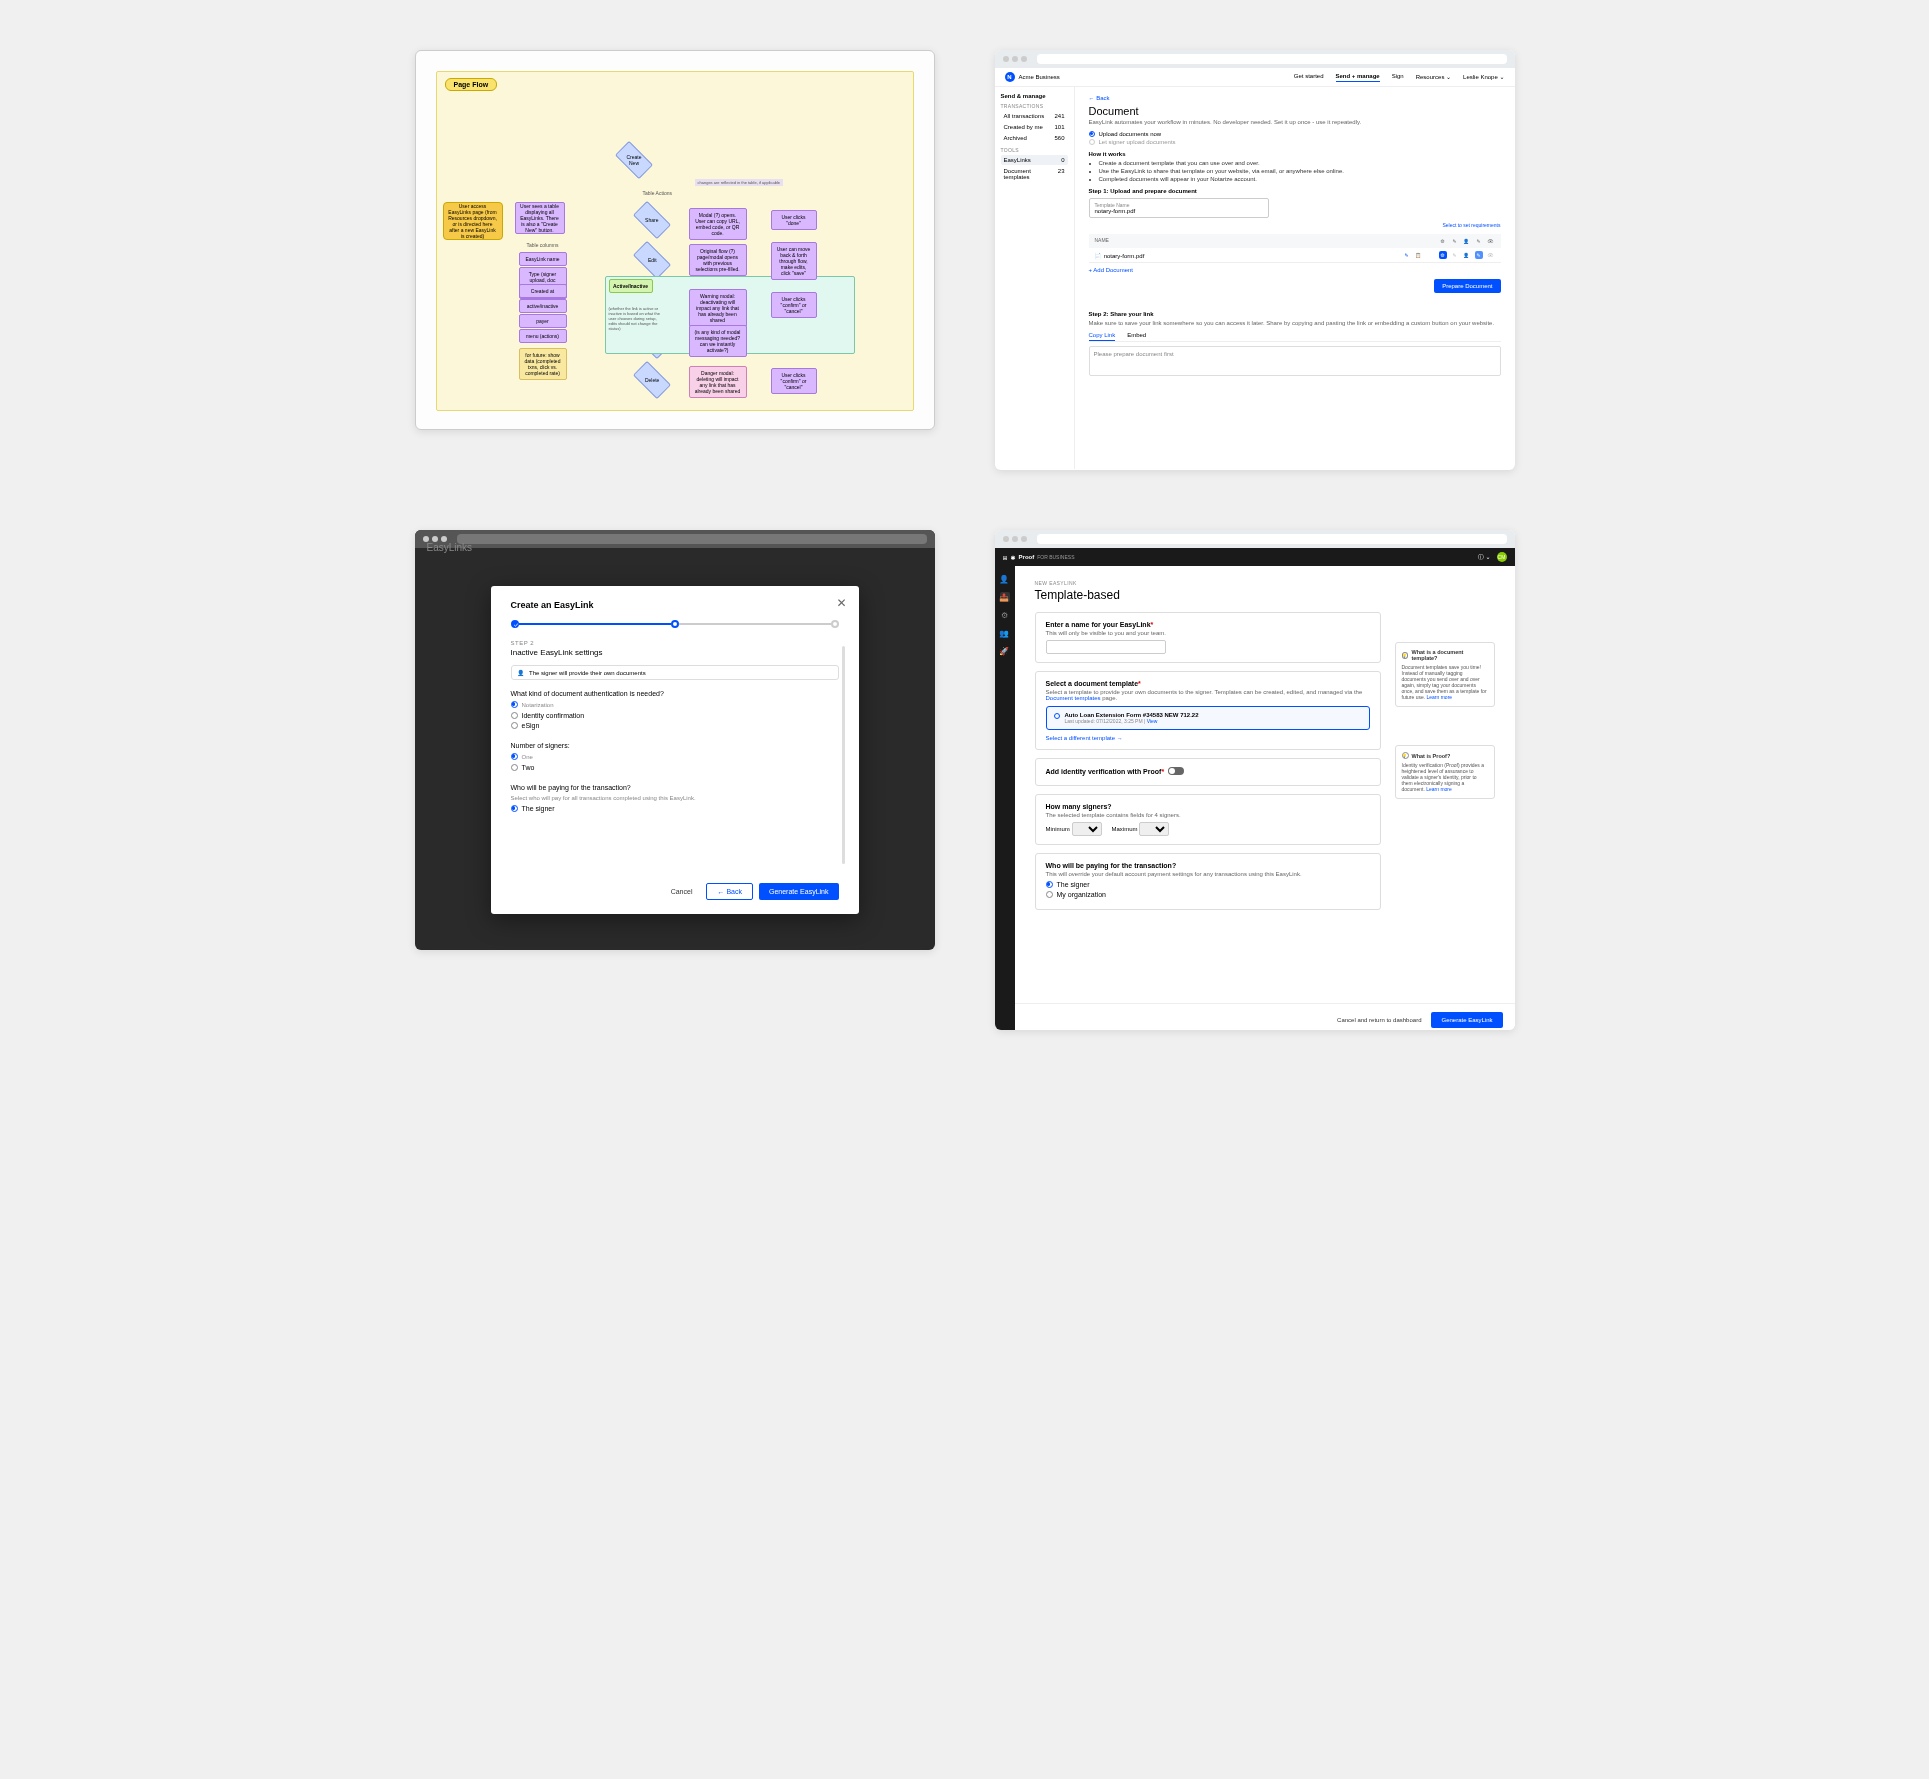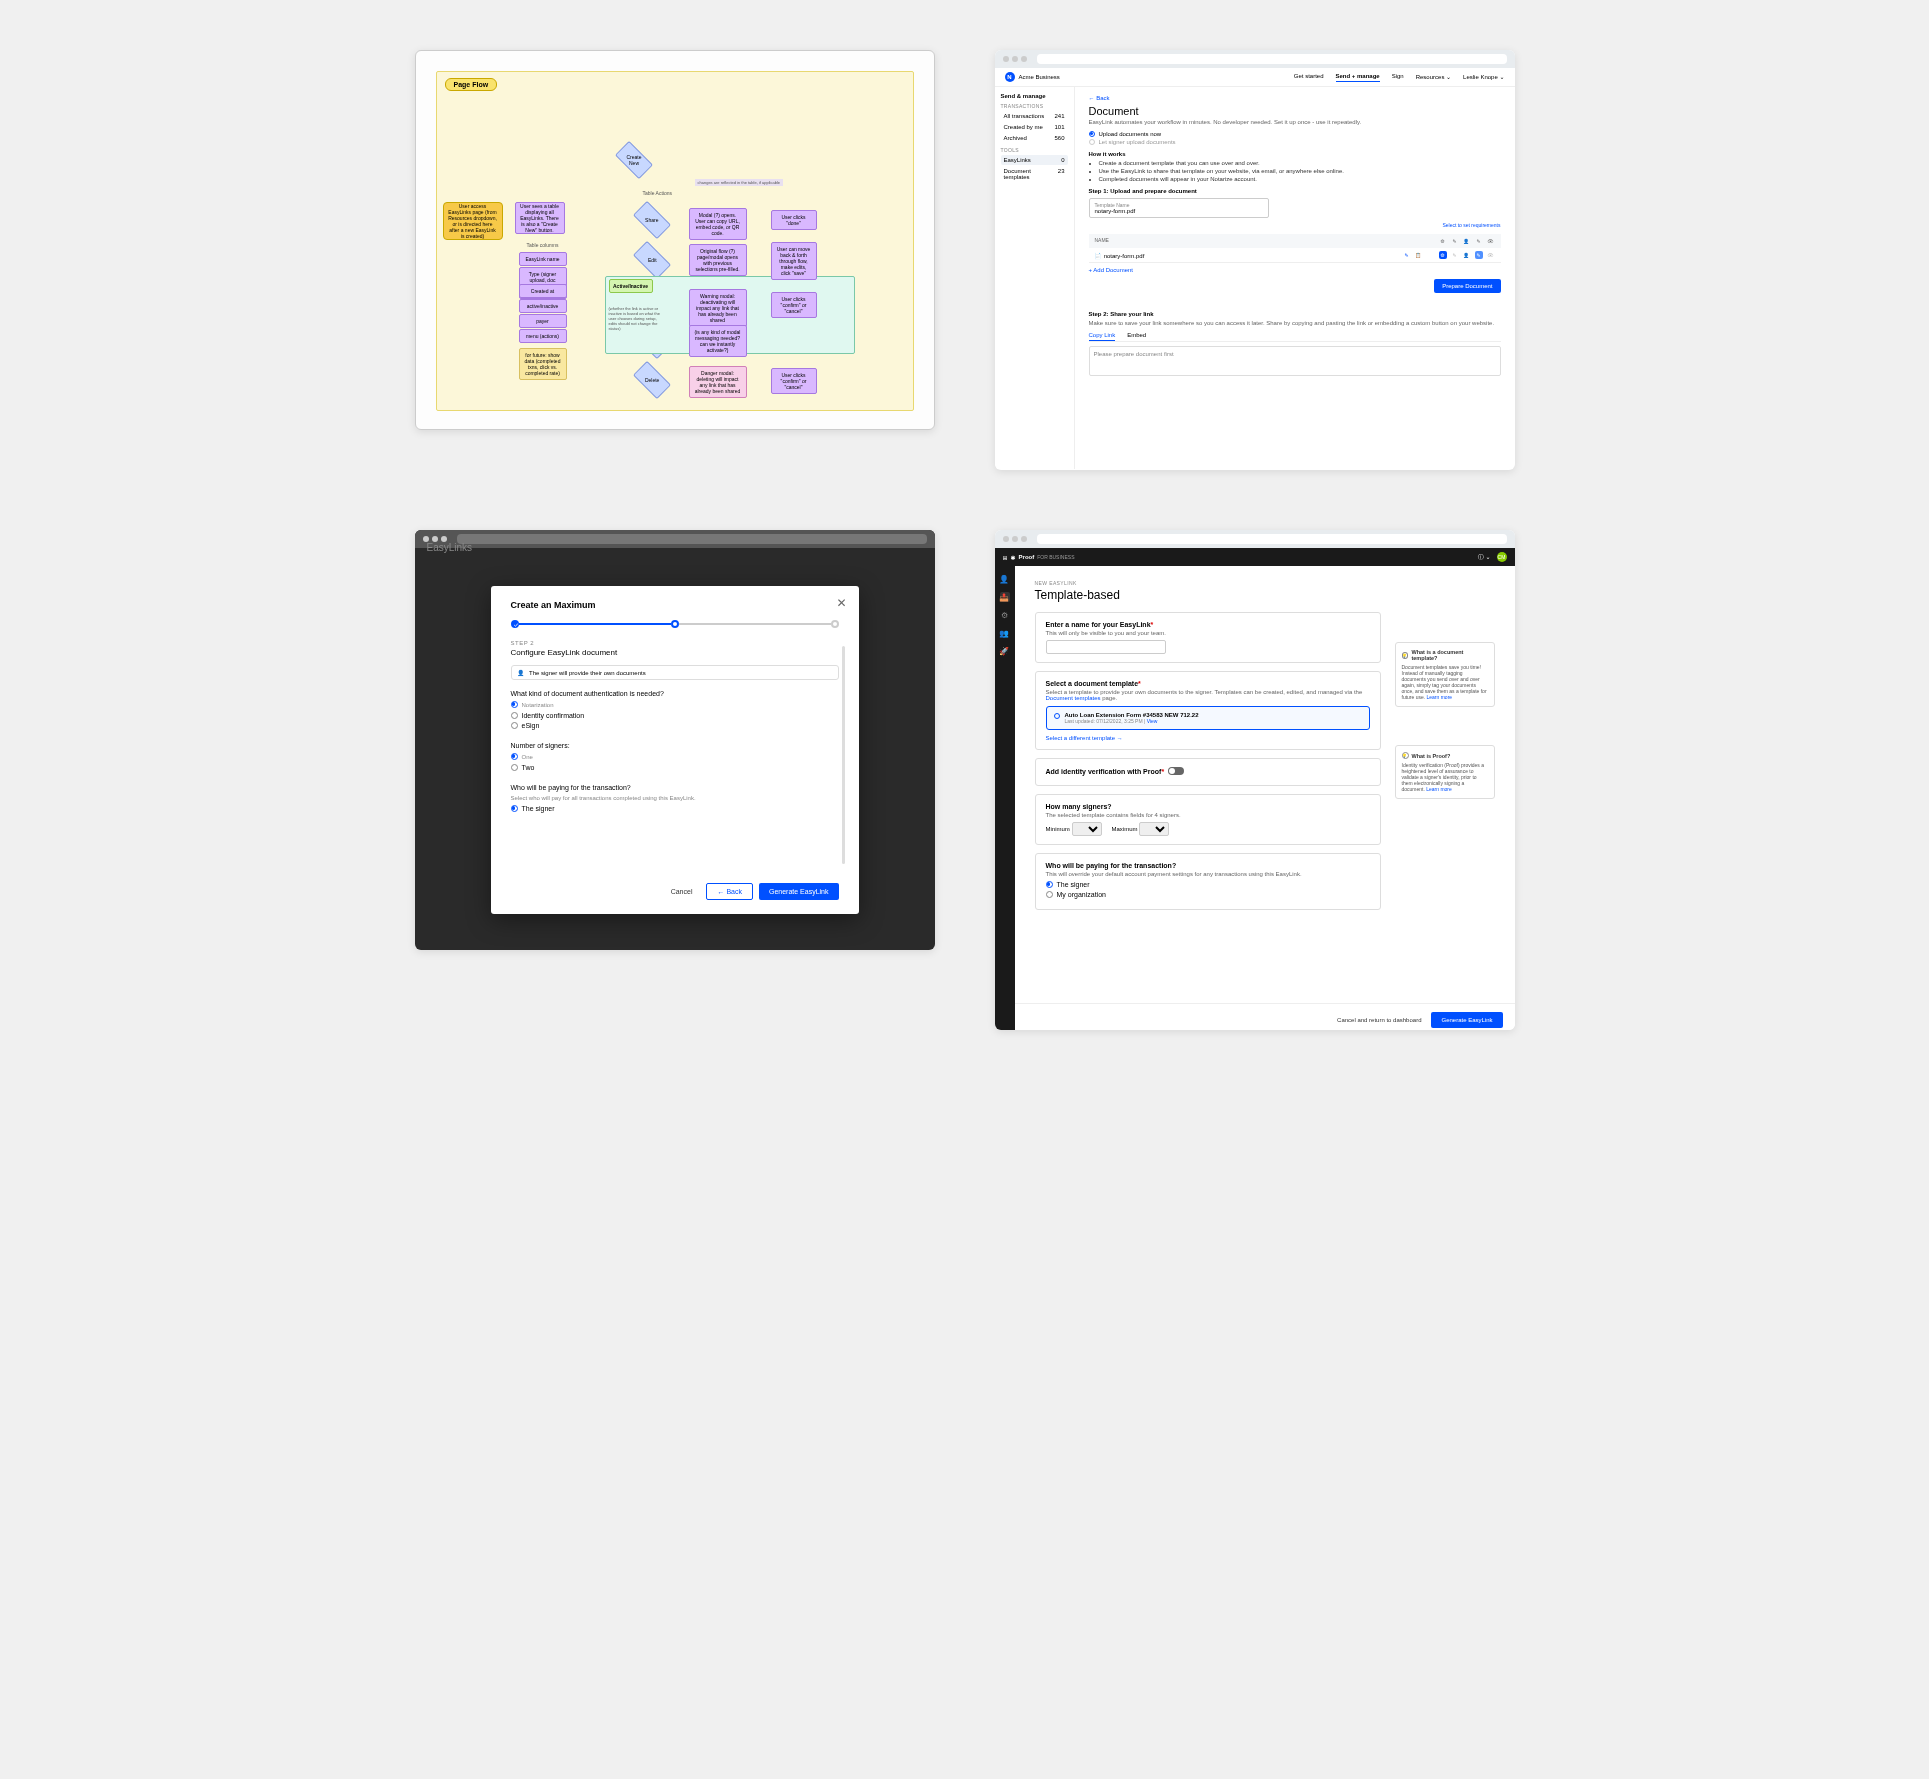"Create an Maximum" h2 { text: Maximum -> EasyLink }
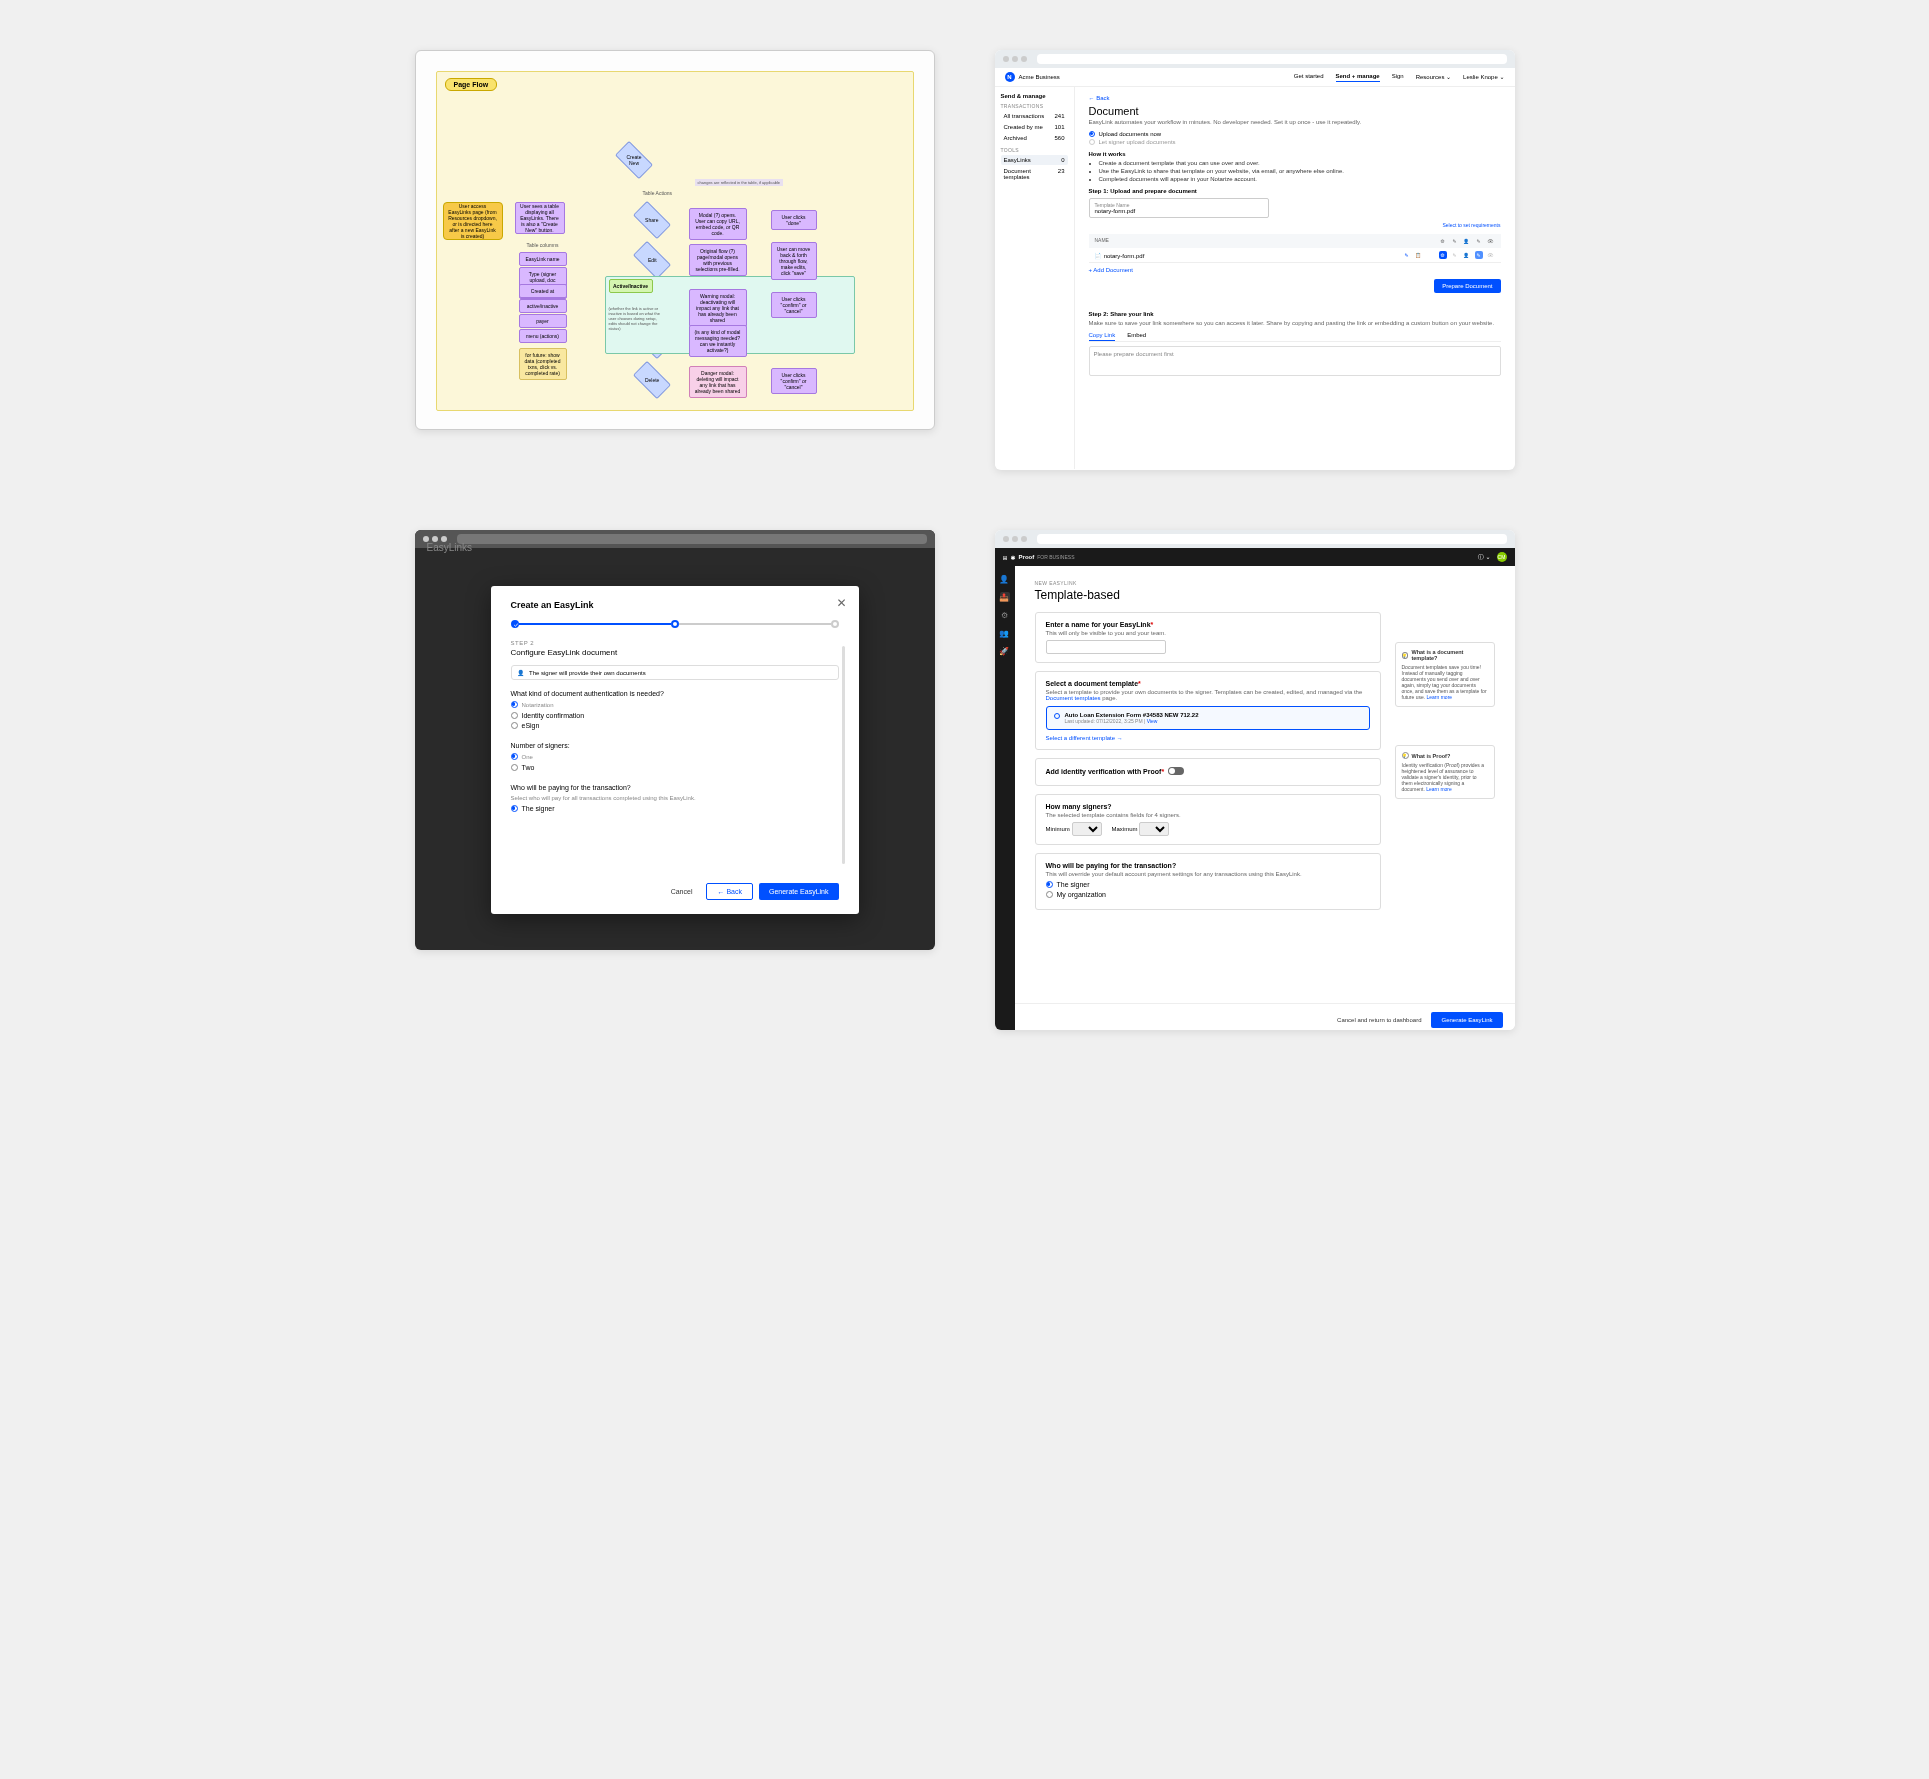"Configure EasyLink document" h3 { text: Configure EasyLink document -> Inactive EasyLink settings }
